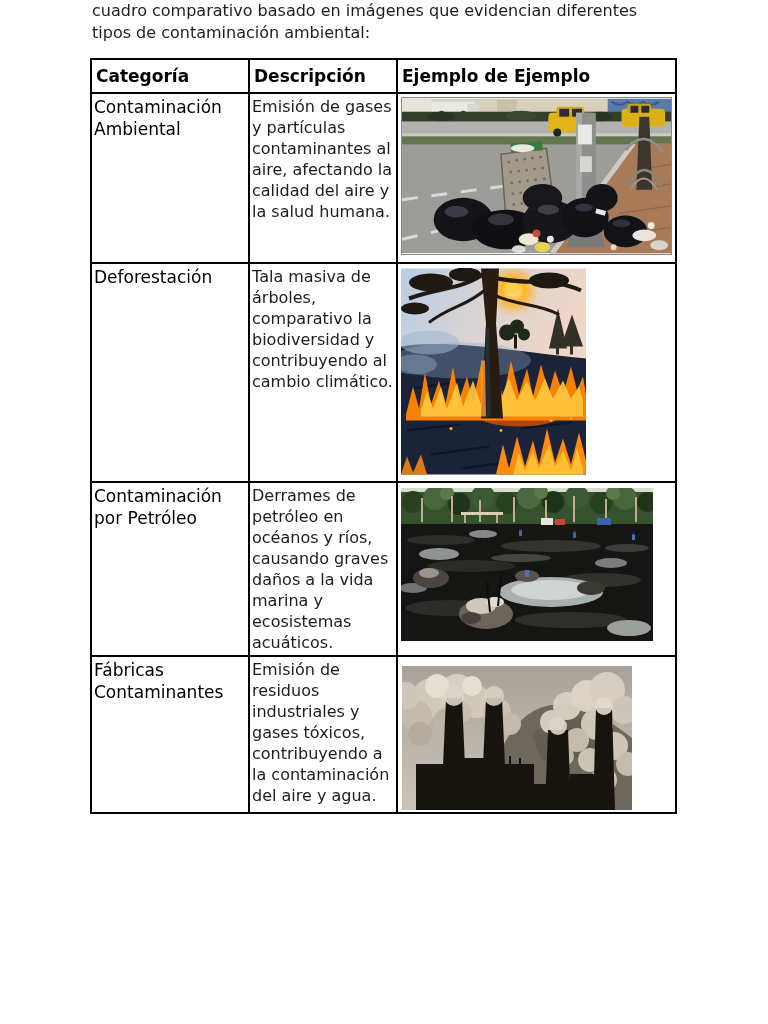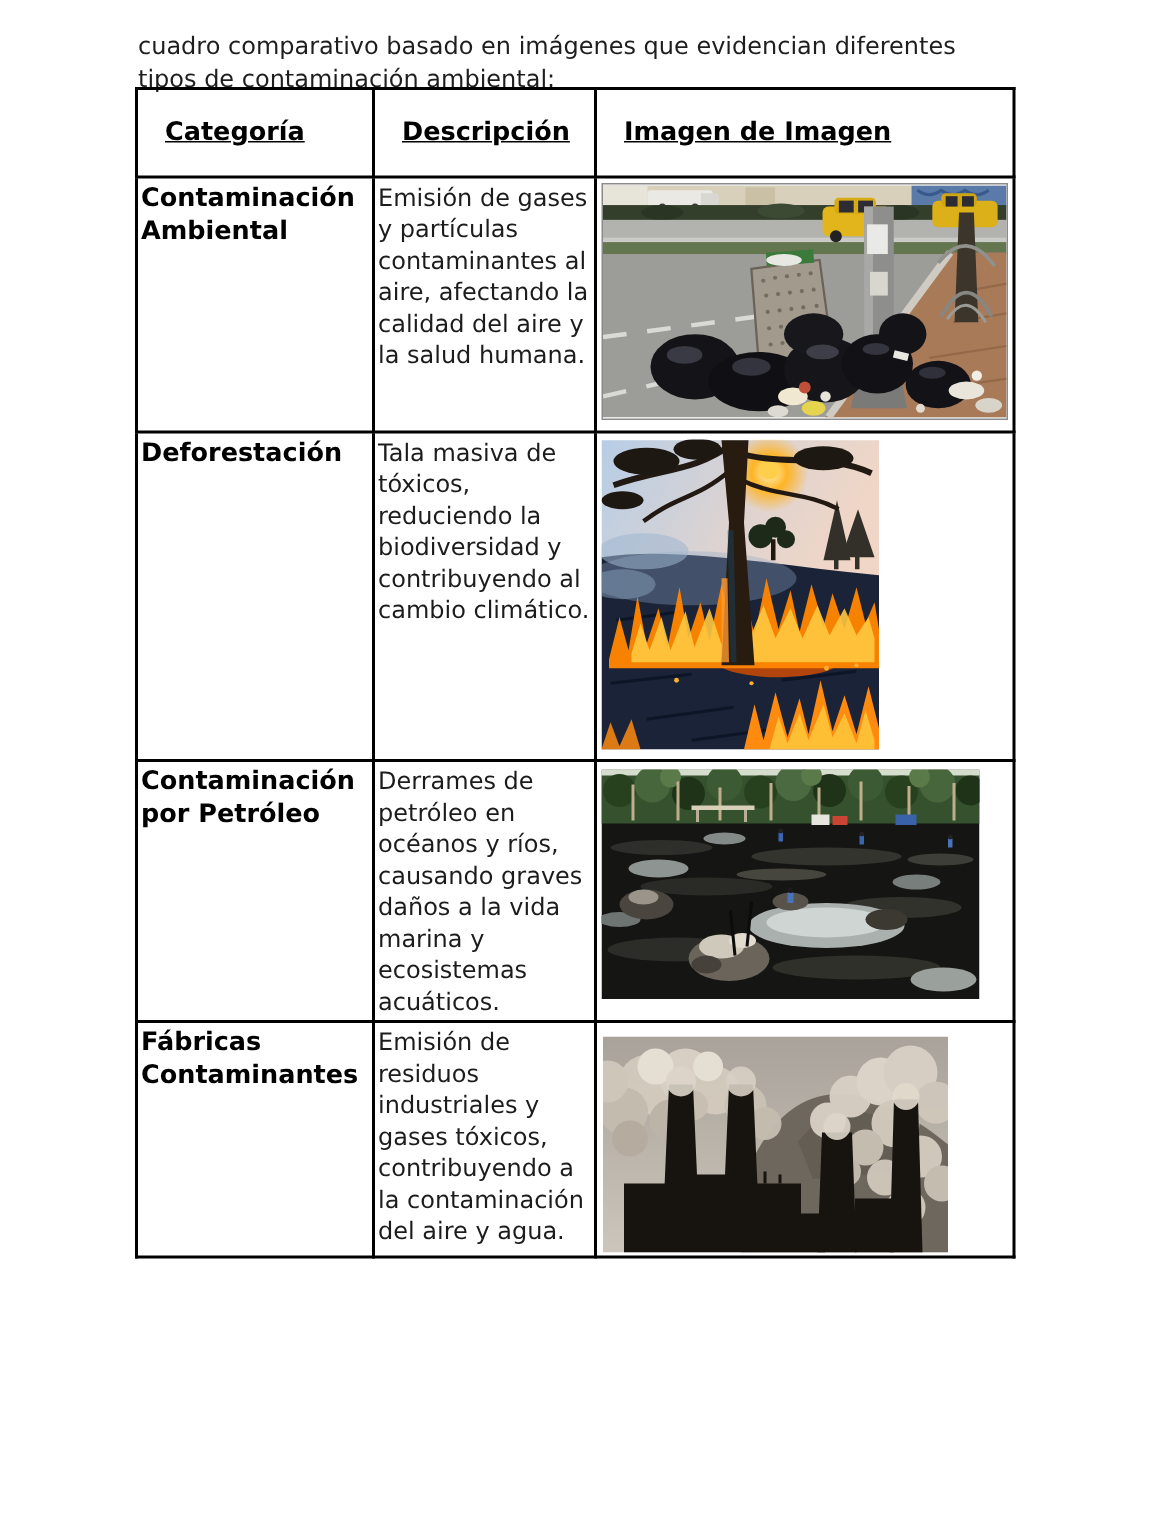"cuadro comparativo basado en imágenes" .intro { top: 20px -> 0 }
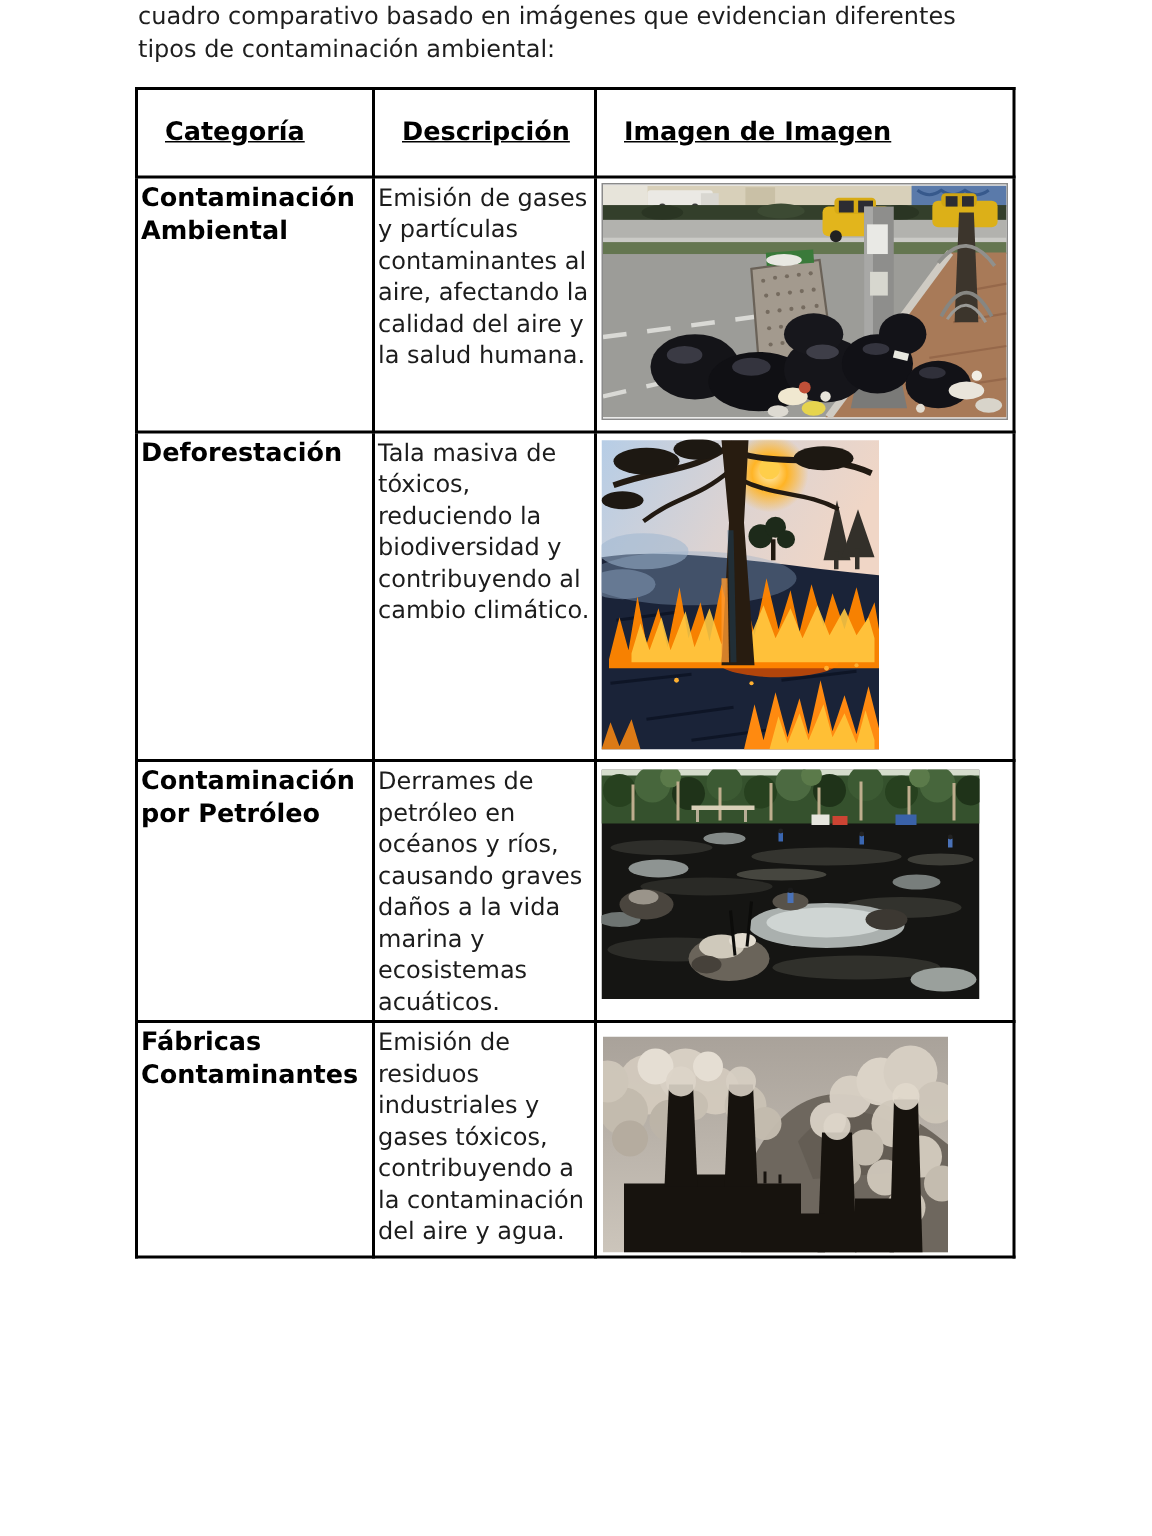"Categoría" .cmp th { padding: 18px -> 4px; text-decoration: underline -> none }
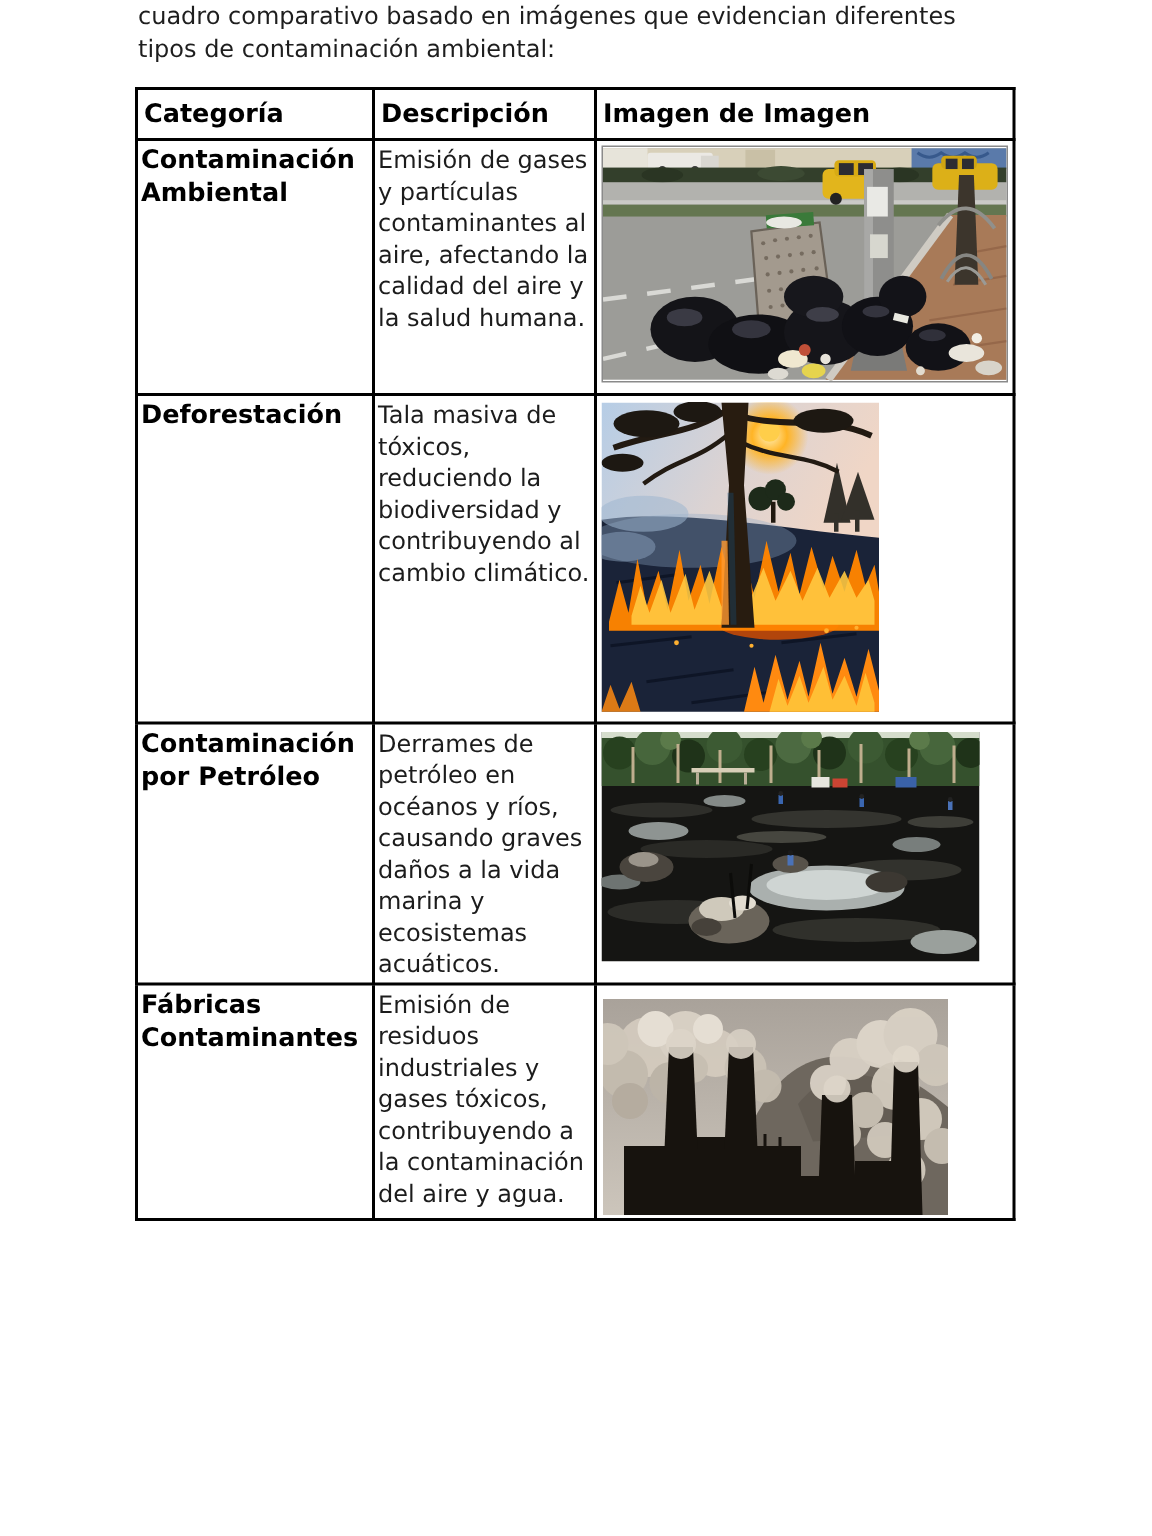"Imagen de Imagen" th { text: Imagen de Imagen -> Ejemplo de Ejemplo }
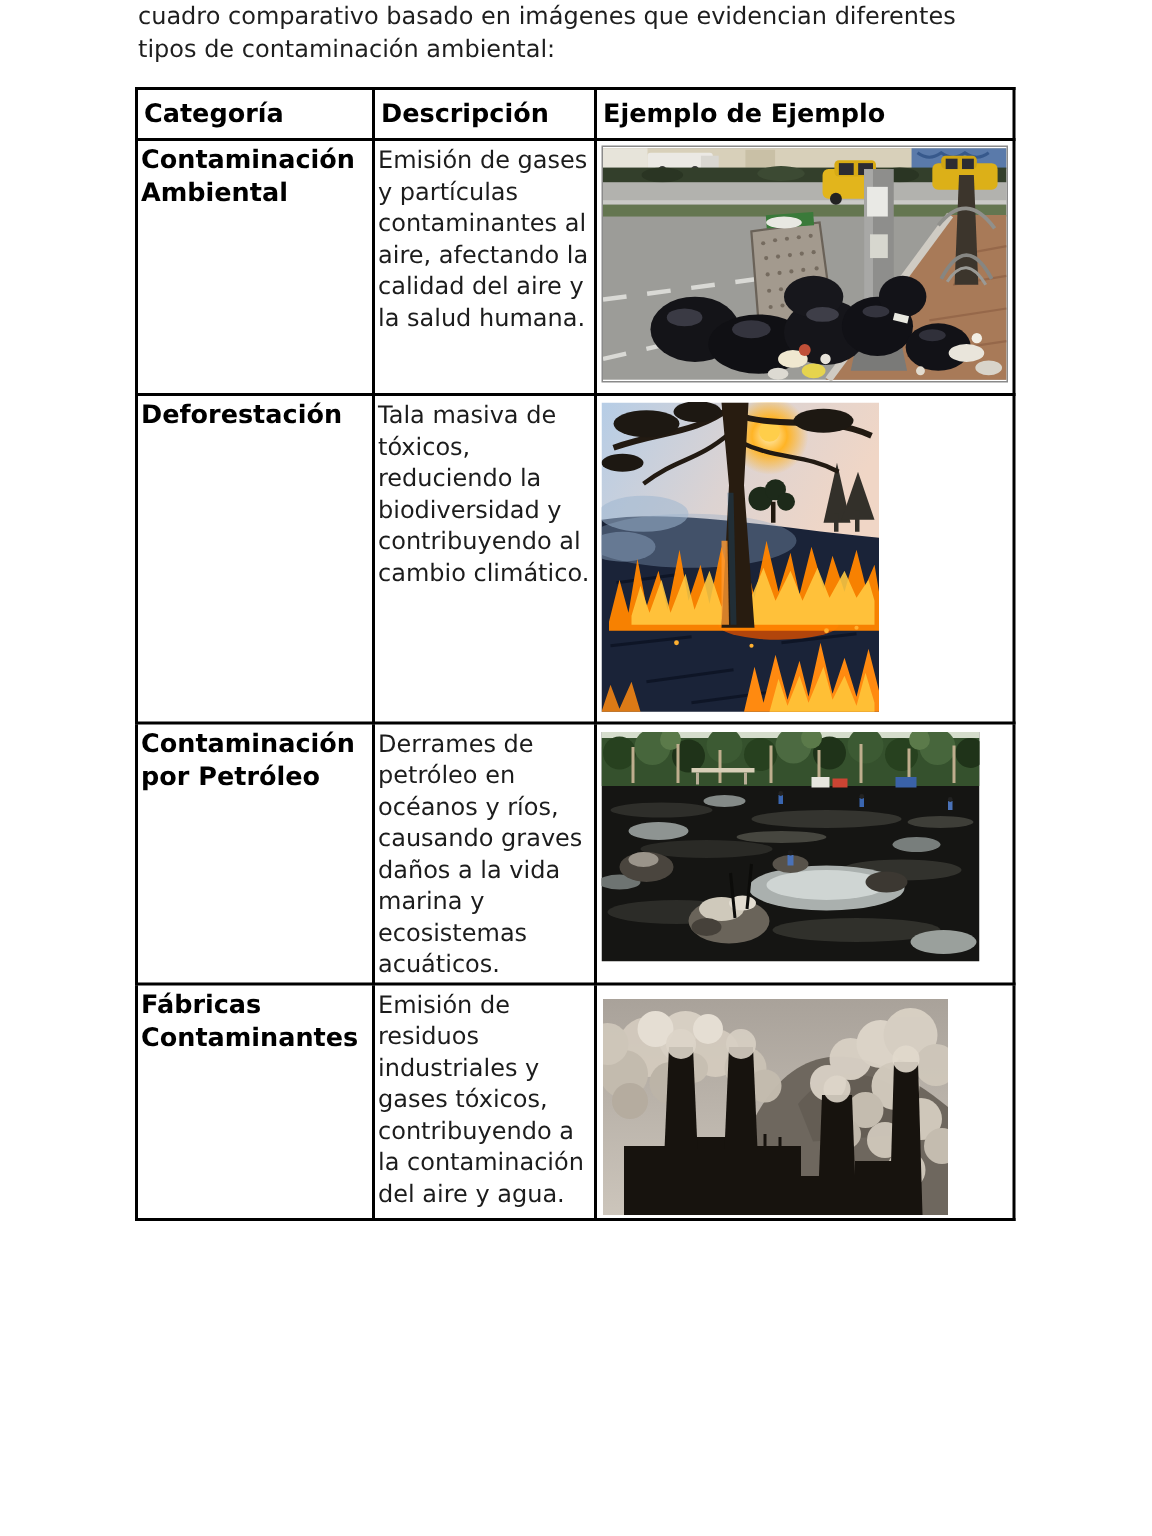"Contaminación Ambiental" .cat { font-weight: bold -> normal }
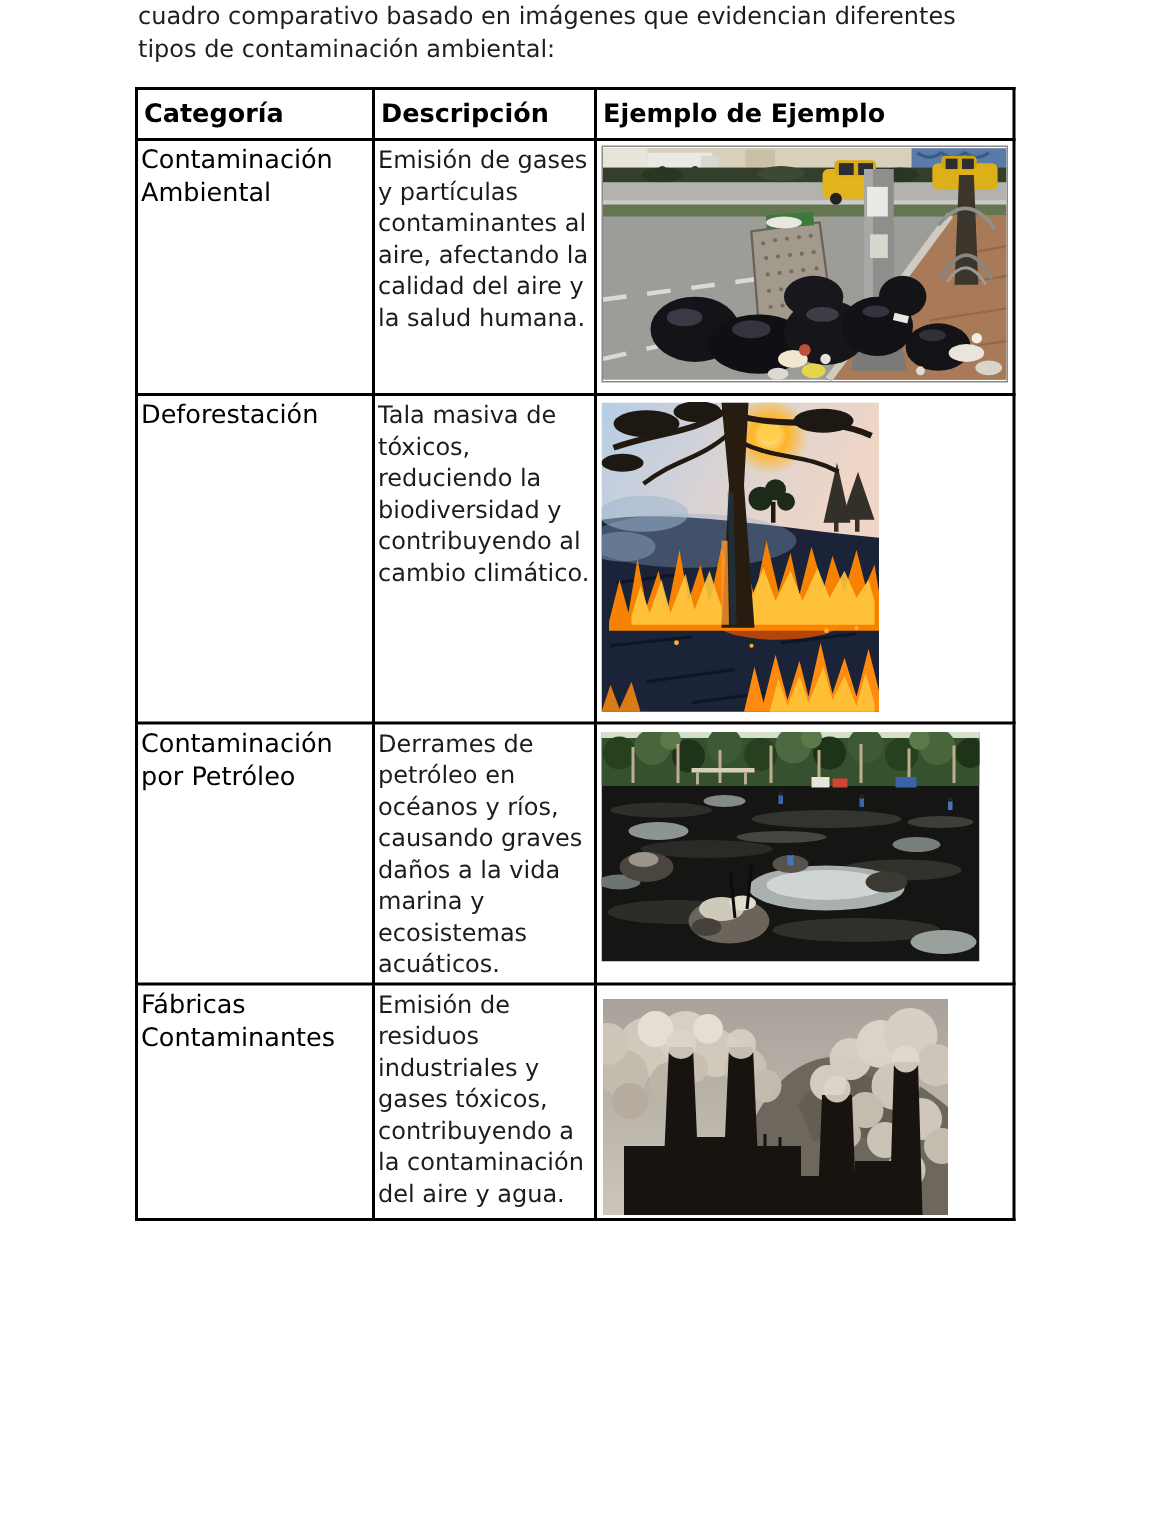"Tala masiva de tóxicos, reduciendo" td { text: tóxicos, reduciendo -> árboles, comparativo }
